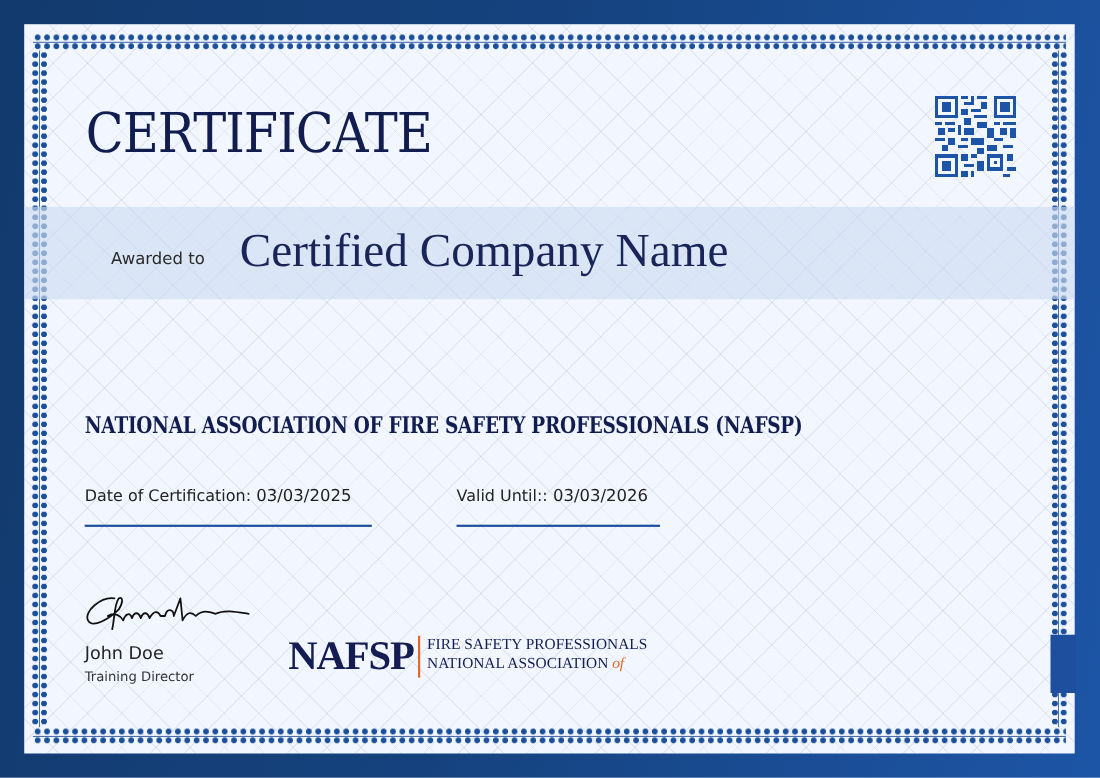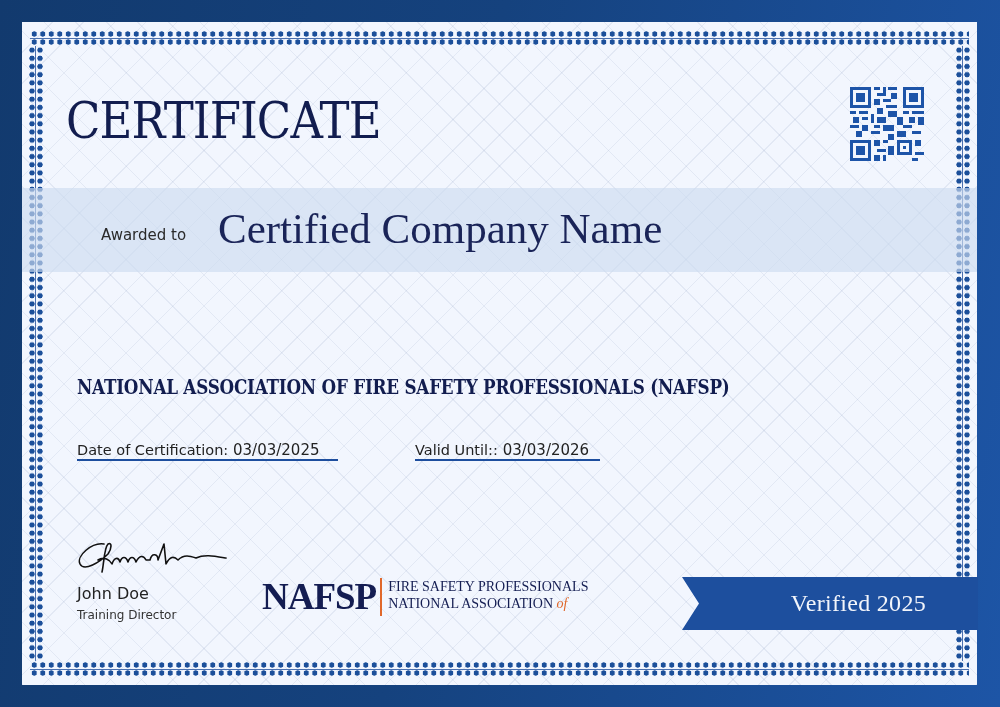"CERTIFICATE" .title-row { left: 44px -> 56px }
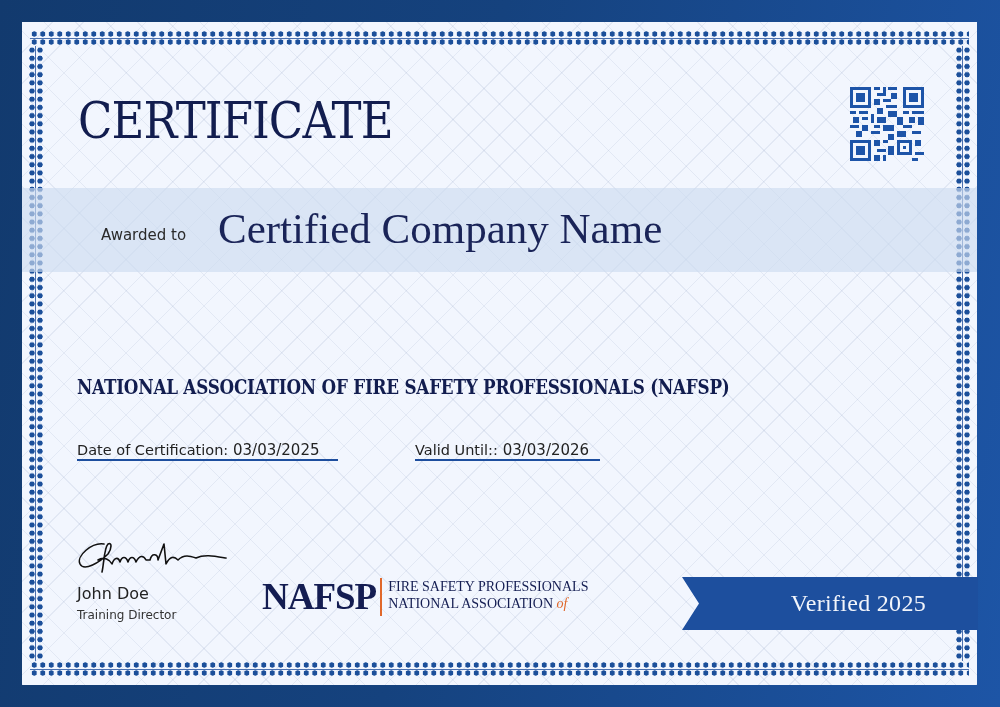"Date of Certification: 03/03/2025" .field { padding-bottom: 0 -> 18px }
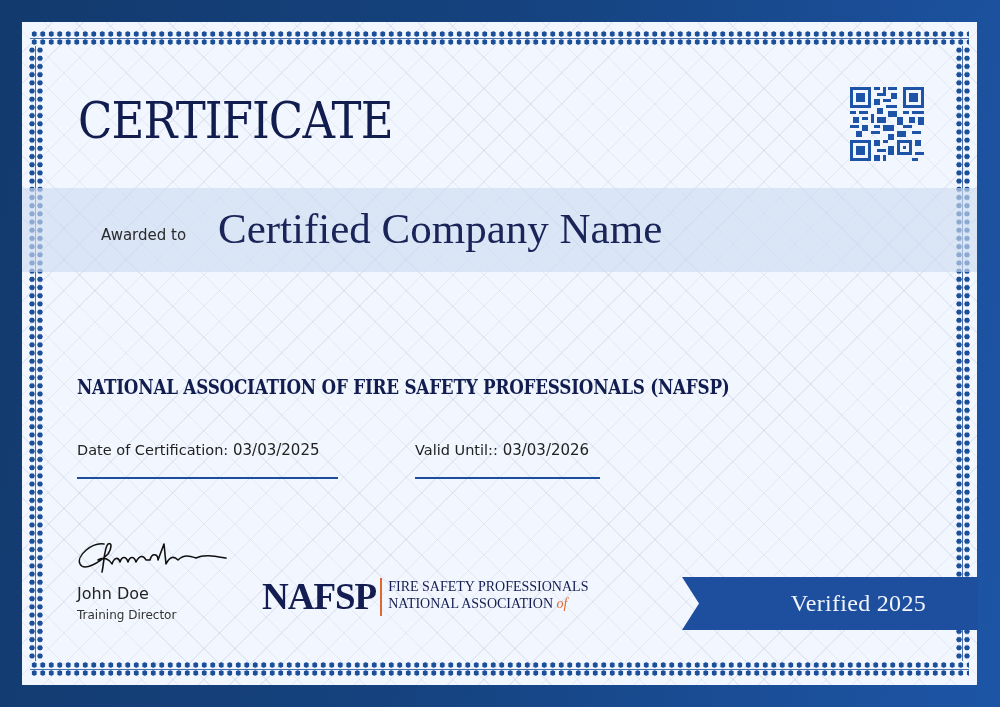"Verified 2025" div.ribbon { html: <div> <span>Verified 2025</span> </div> -> none }
